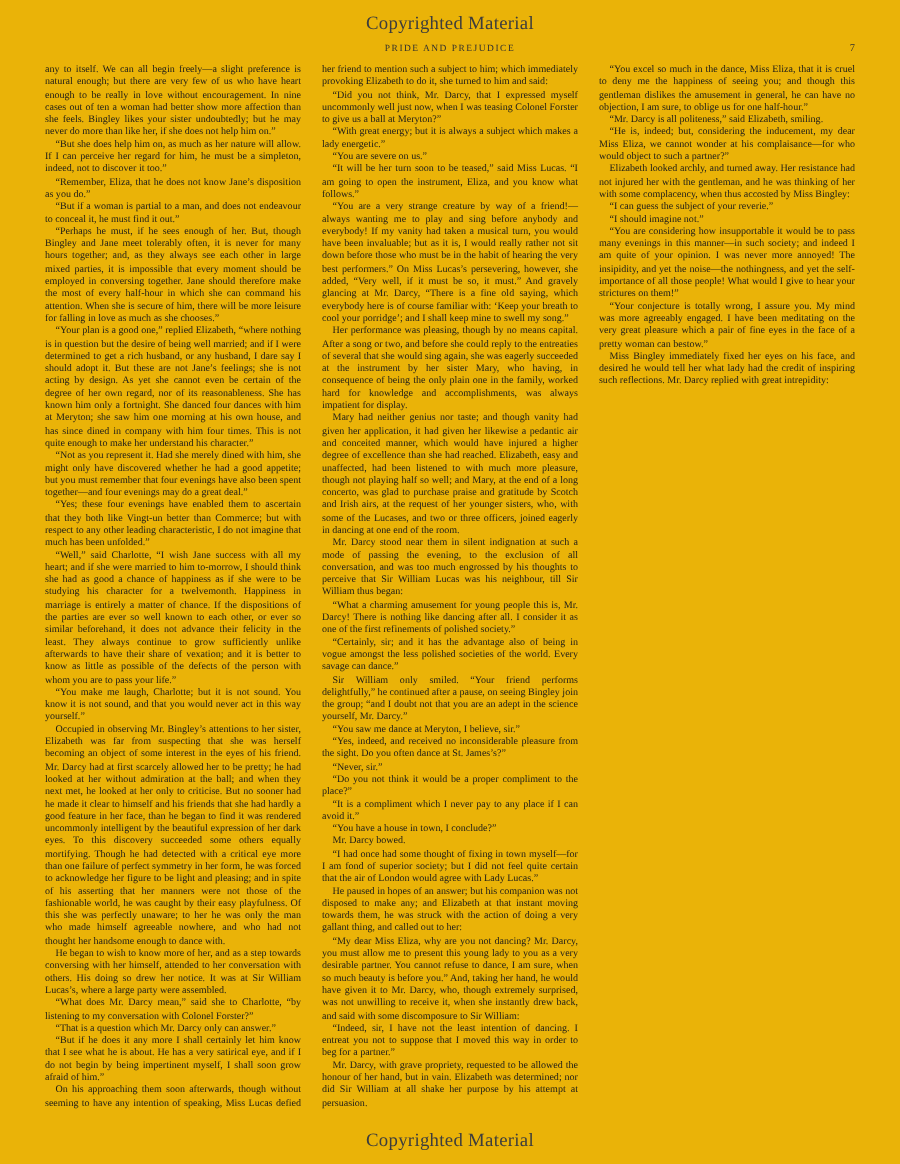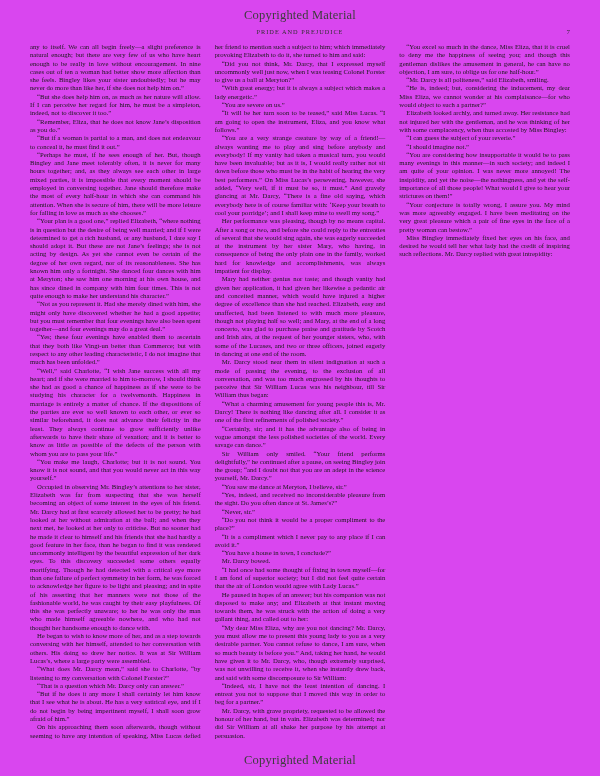"Copyrighted Material" .page { background: #d946ef -> #eab308 }
